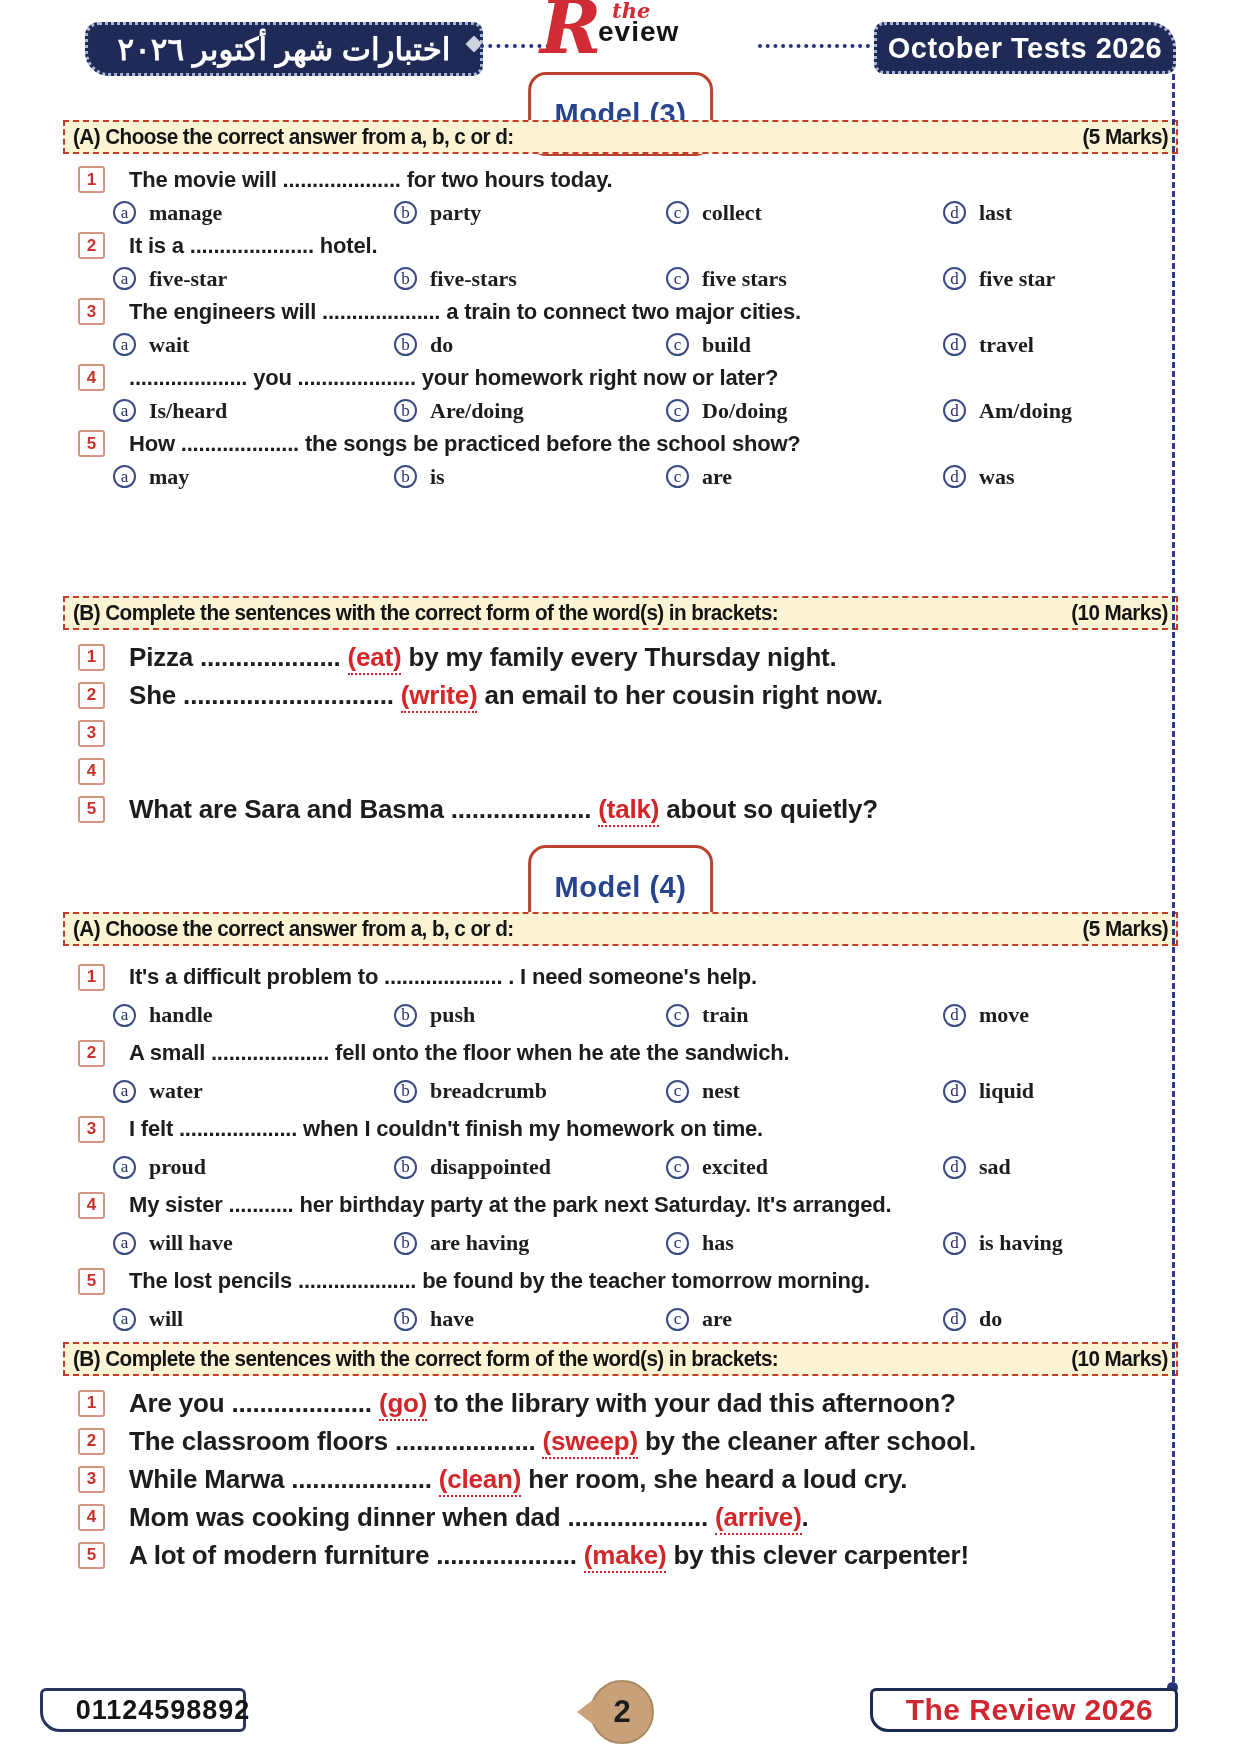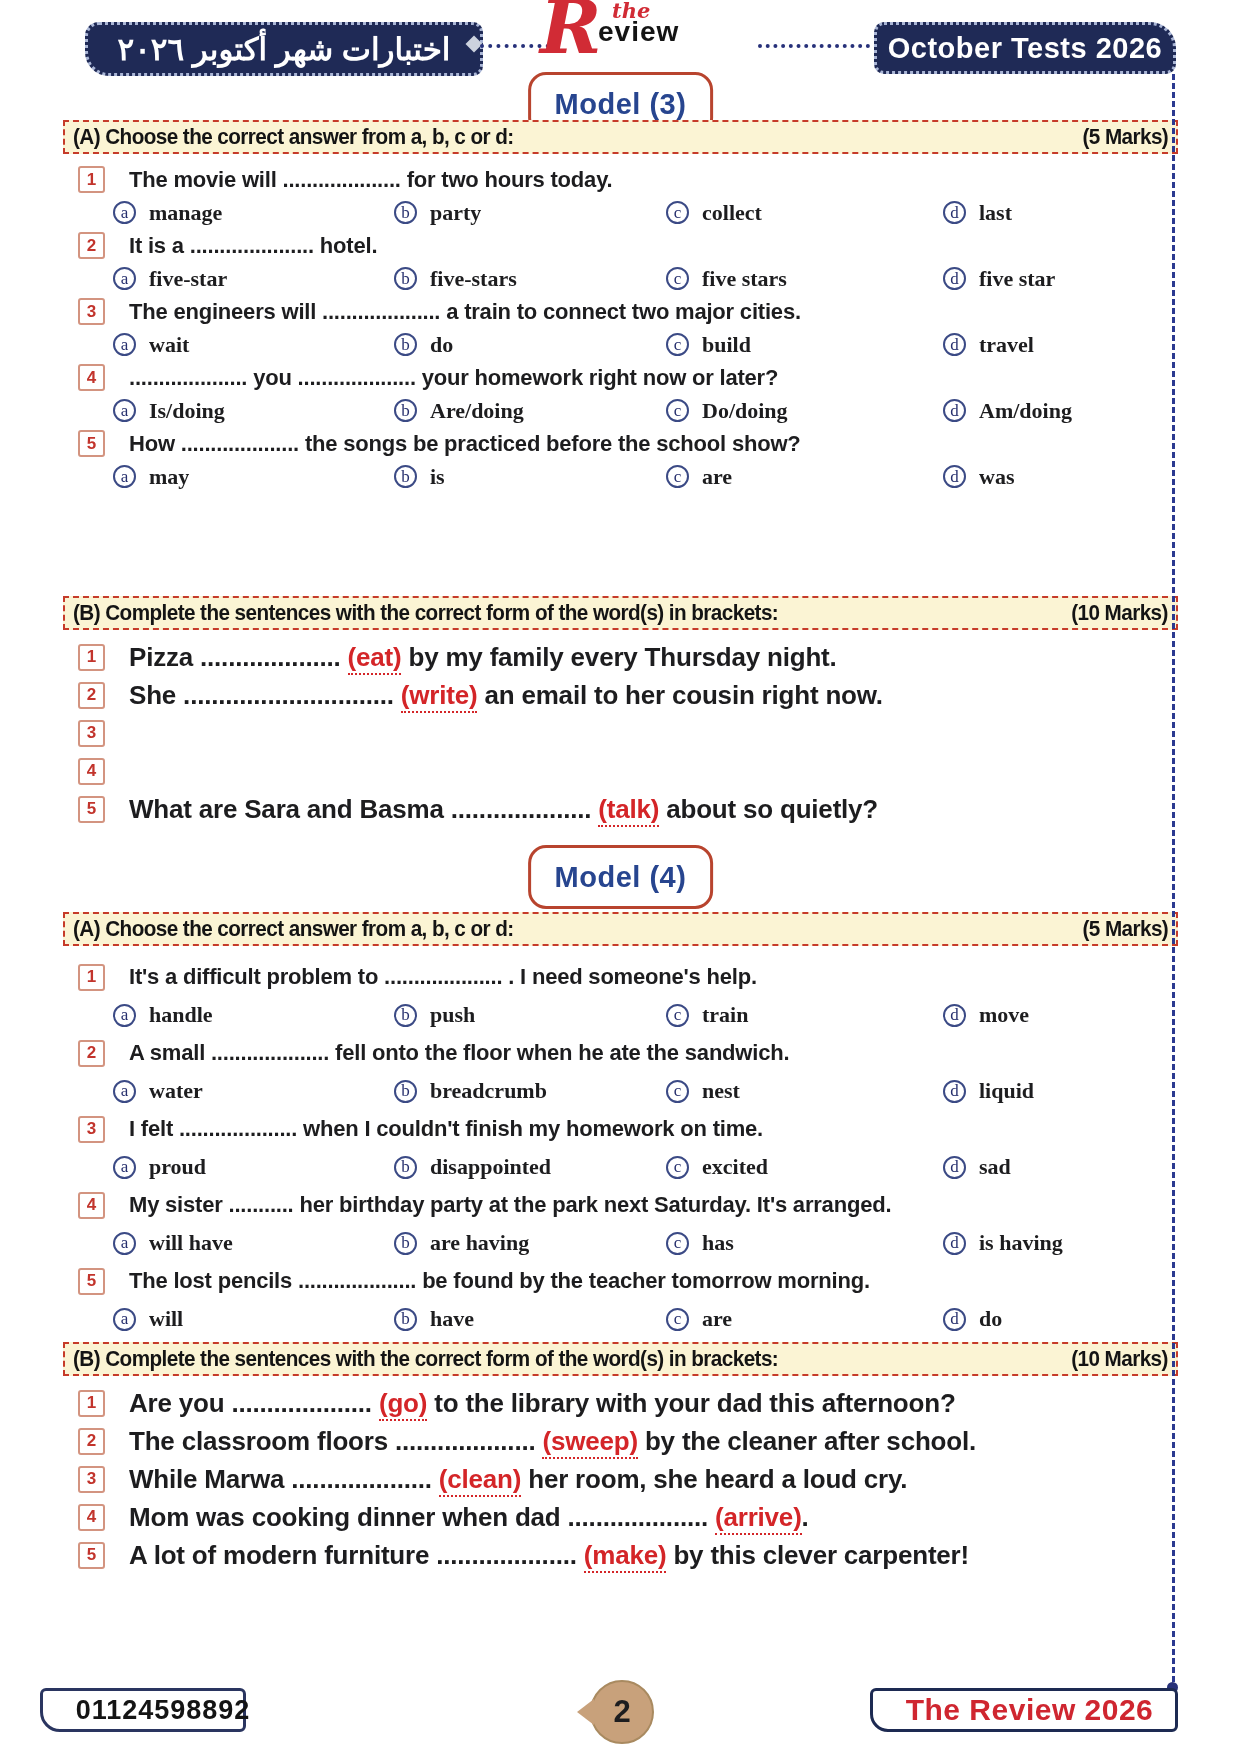"Model (3)" .model-badge { padding: 8px 24px -> 18px 24px }
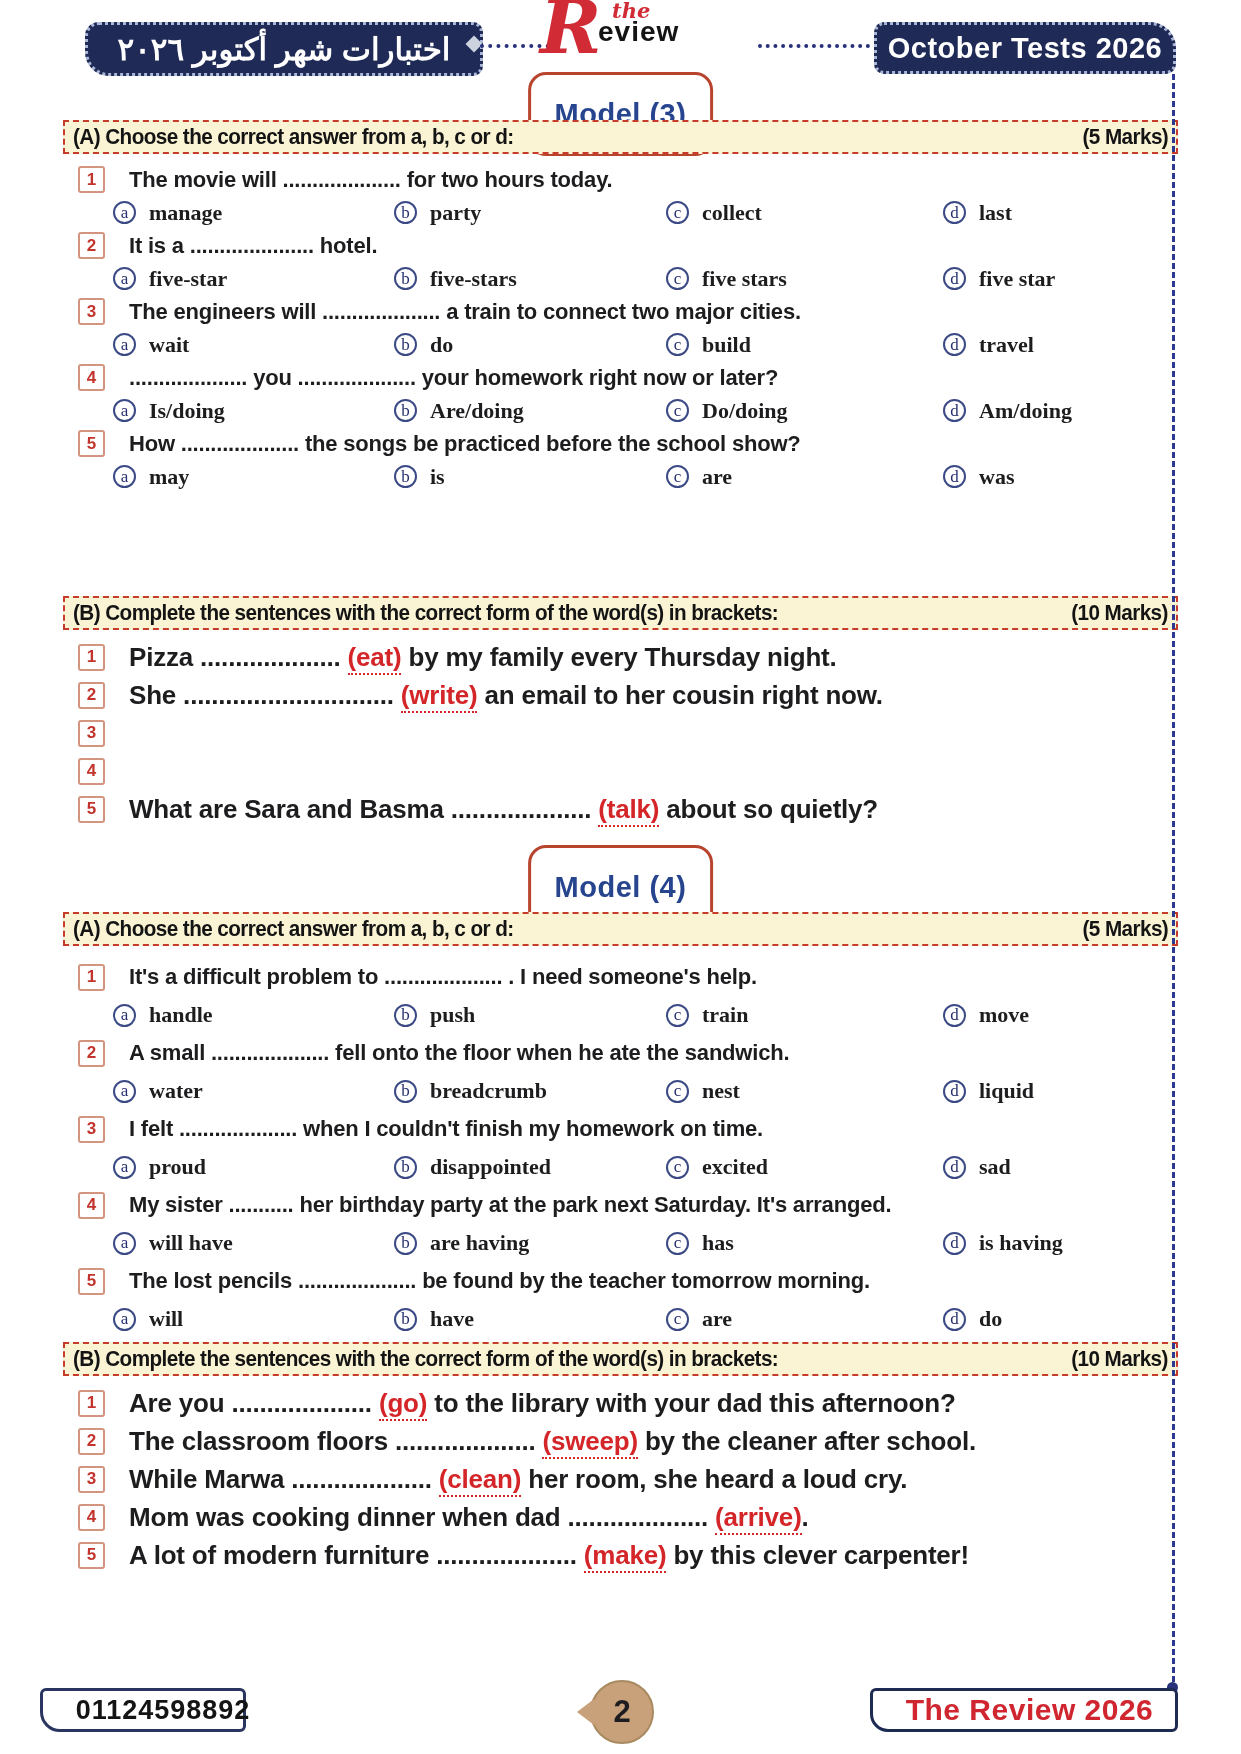"Is/doing" span.opt-text { text: Is/doing -> Is/heard }
